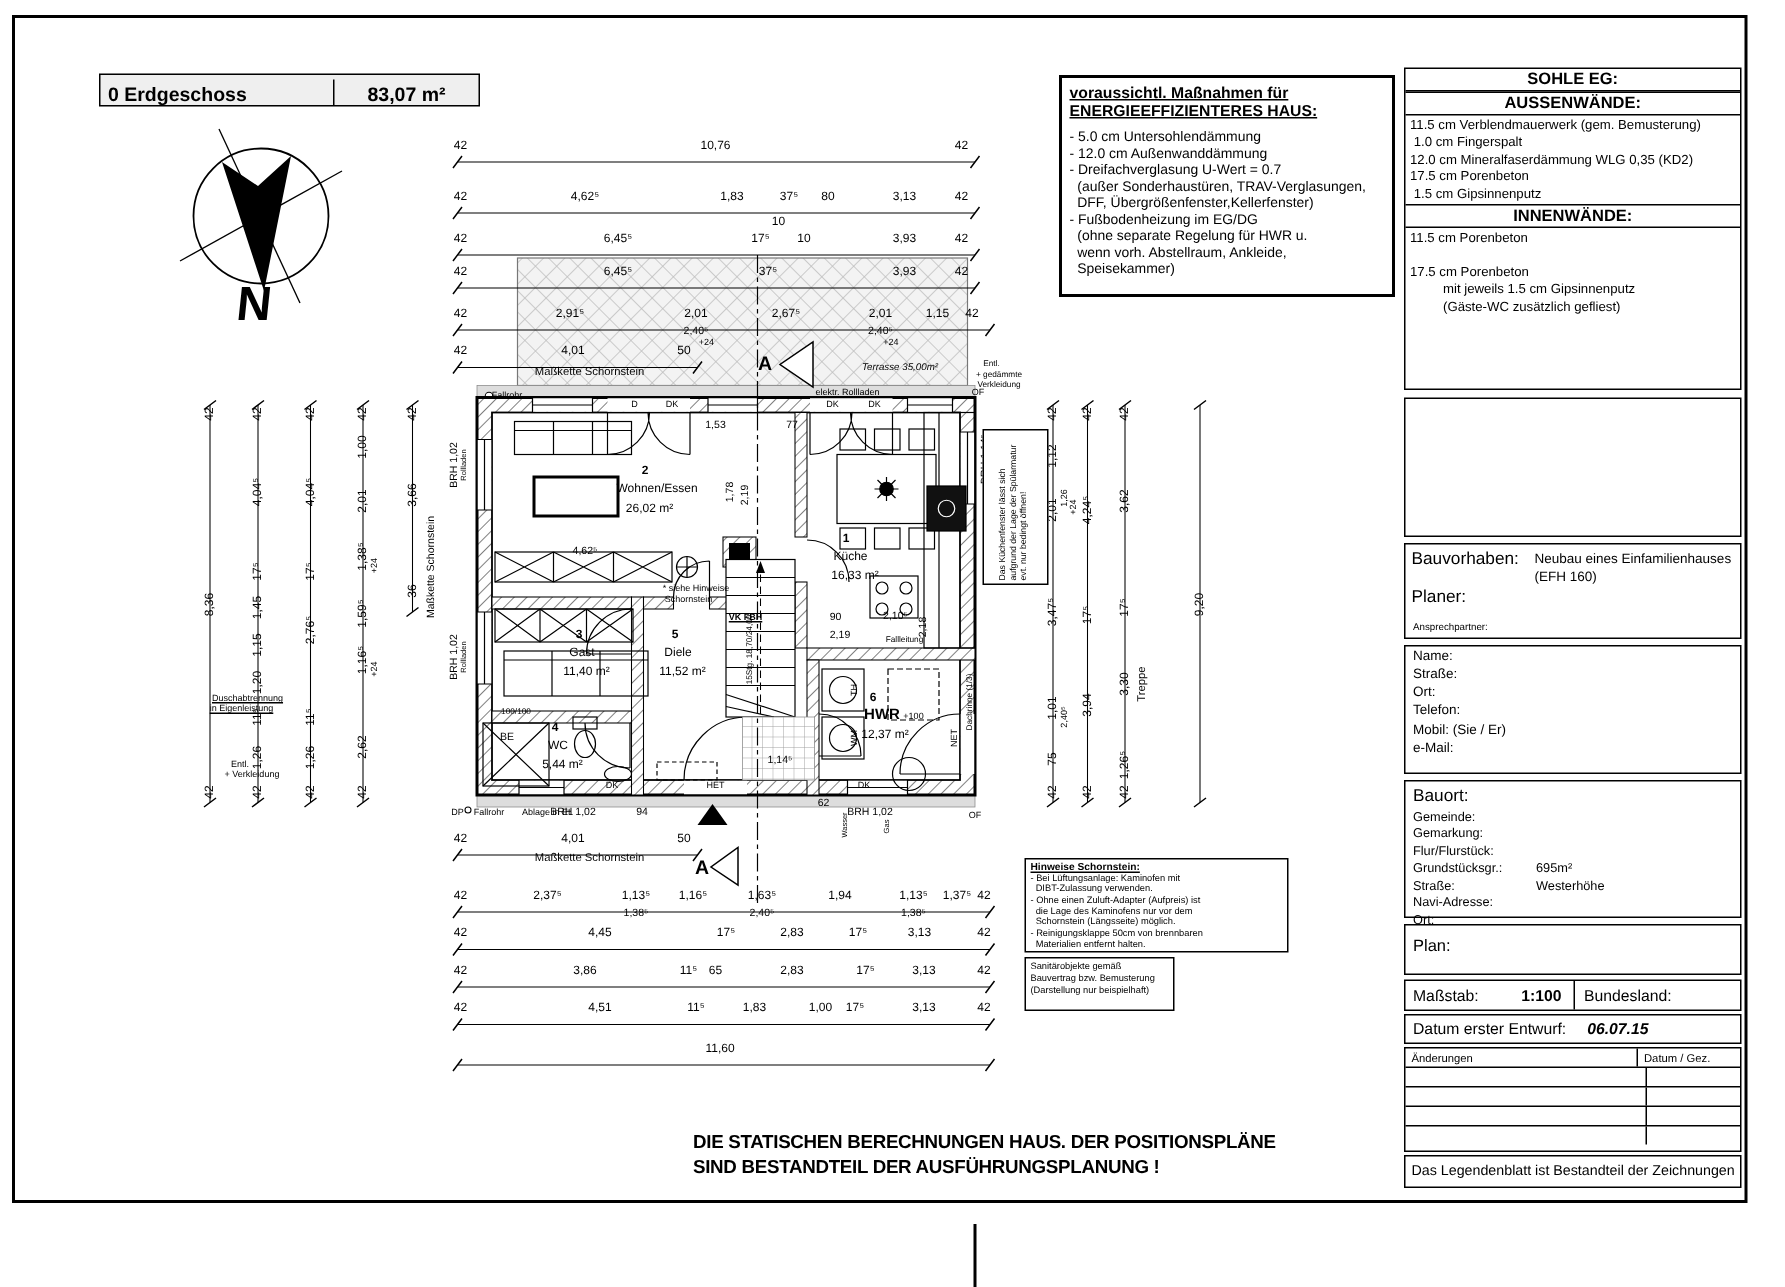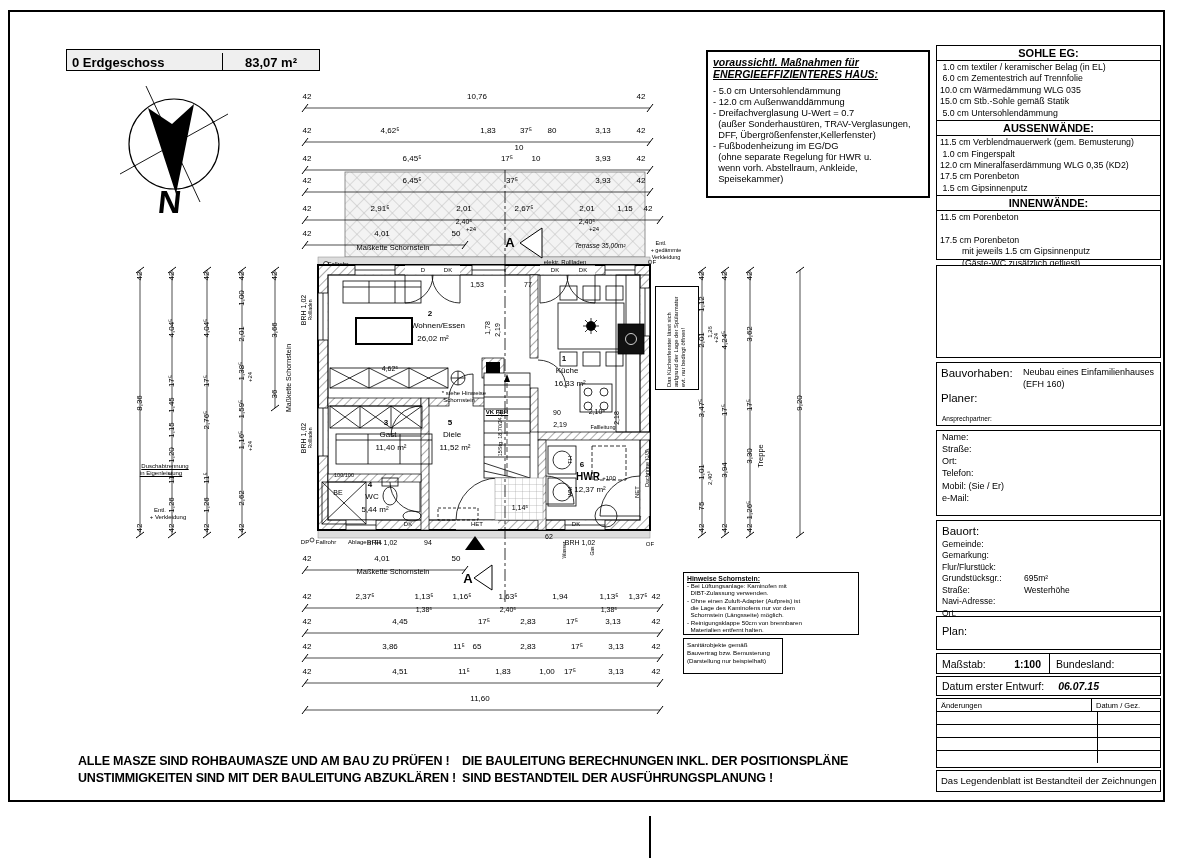"voraussichtl. Maßnahmen für" .energy .et { font-style: italic -> none }
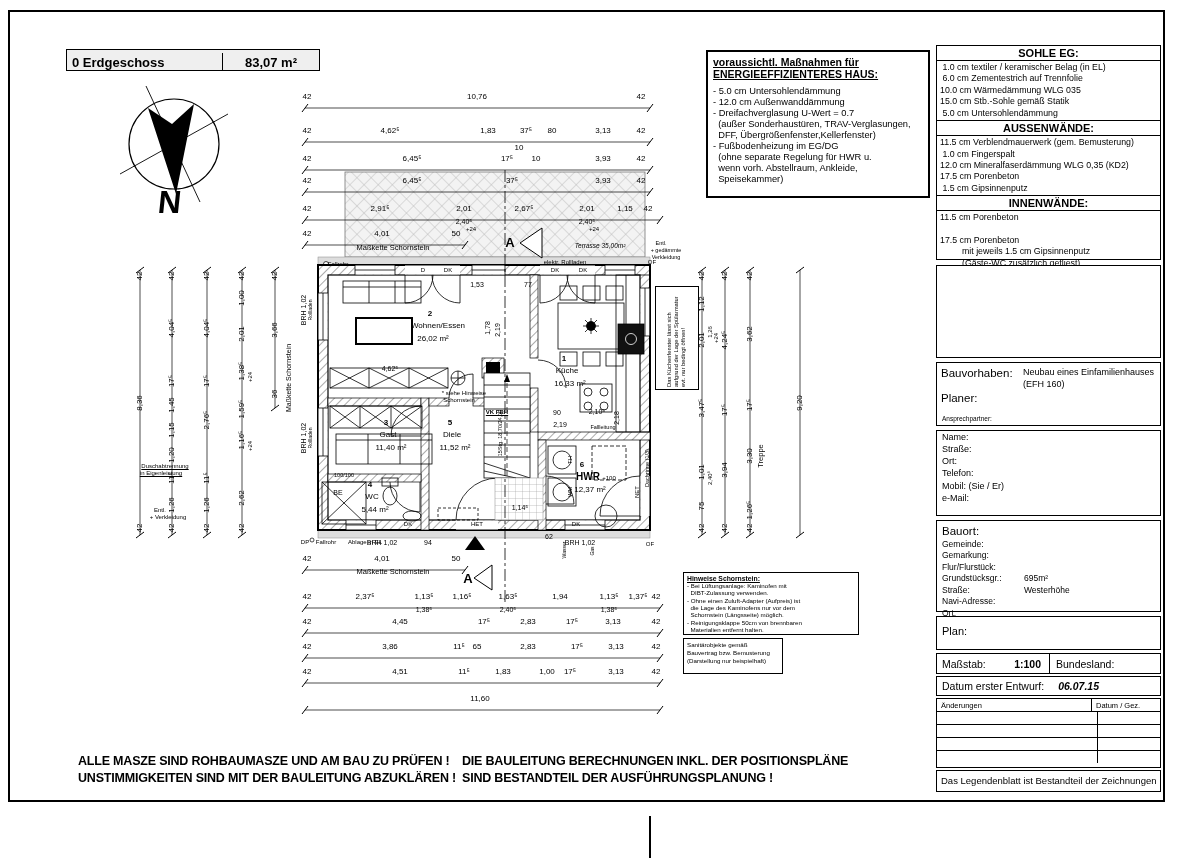"1.0 cm textiler / keramischer" div.leg-list { html: <div><div> 1.0 cm textiler / keramischer Belag (in EL)</div><div> 6.0 cm Zementestrich auf Trennfolie</div><div>10.0 cm Wärmedämmung WLG 035</div><div>15.0 cm Stb.-Sohle gemäß Statik</div><div> 5.0 cm Untersohlendämmung</div></div> -> none }
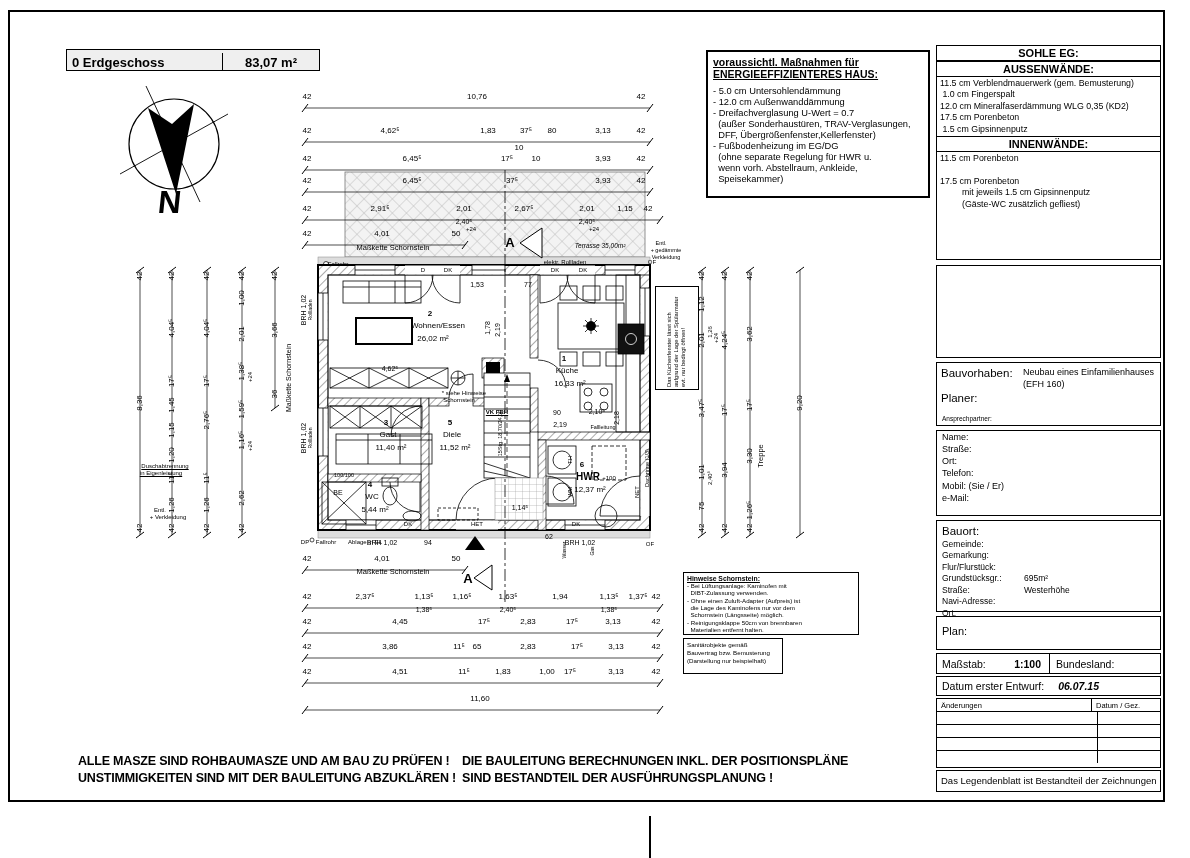"ALLE MASZE SIND ROHBAUMASZE UND" div.abs { html: <div> <div>ALLE MASZE SIND ROHBAUMASZE UND AM BAU ZU PRÜFEN !</div> <div>UNSTIMMIGKEITEN SIND MIT DER BAULEITUNG ABZUKLÄREN !</div> </div> -> none }
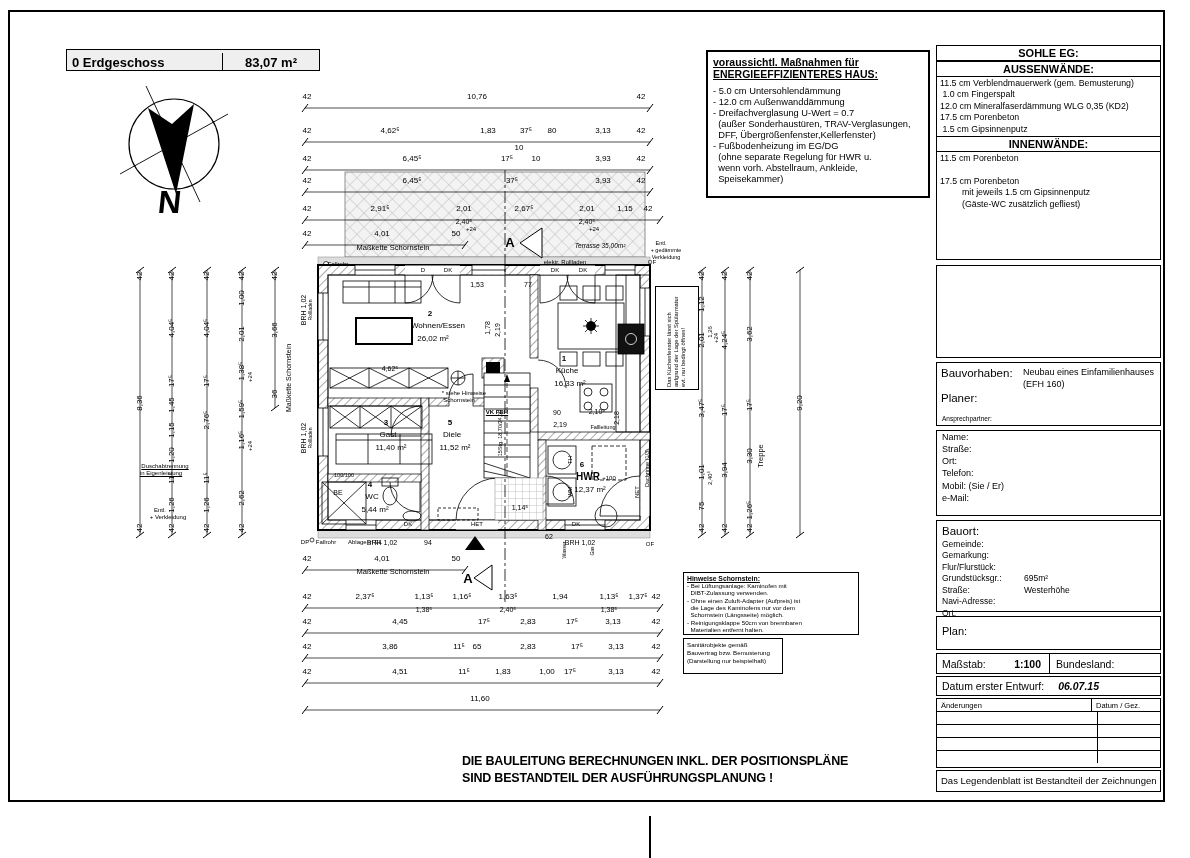"DIE BAULEITUNG BERECHNUNGEN INKL. DER" div { text: BAULEITUNG BERECHNUNGEN INKL -> STATISCHEN BERECHNUNGEN HAUS }
